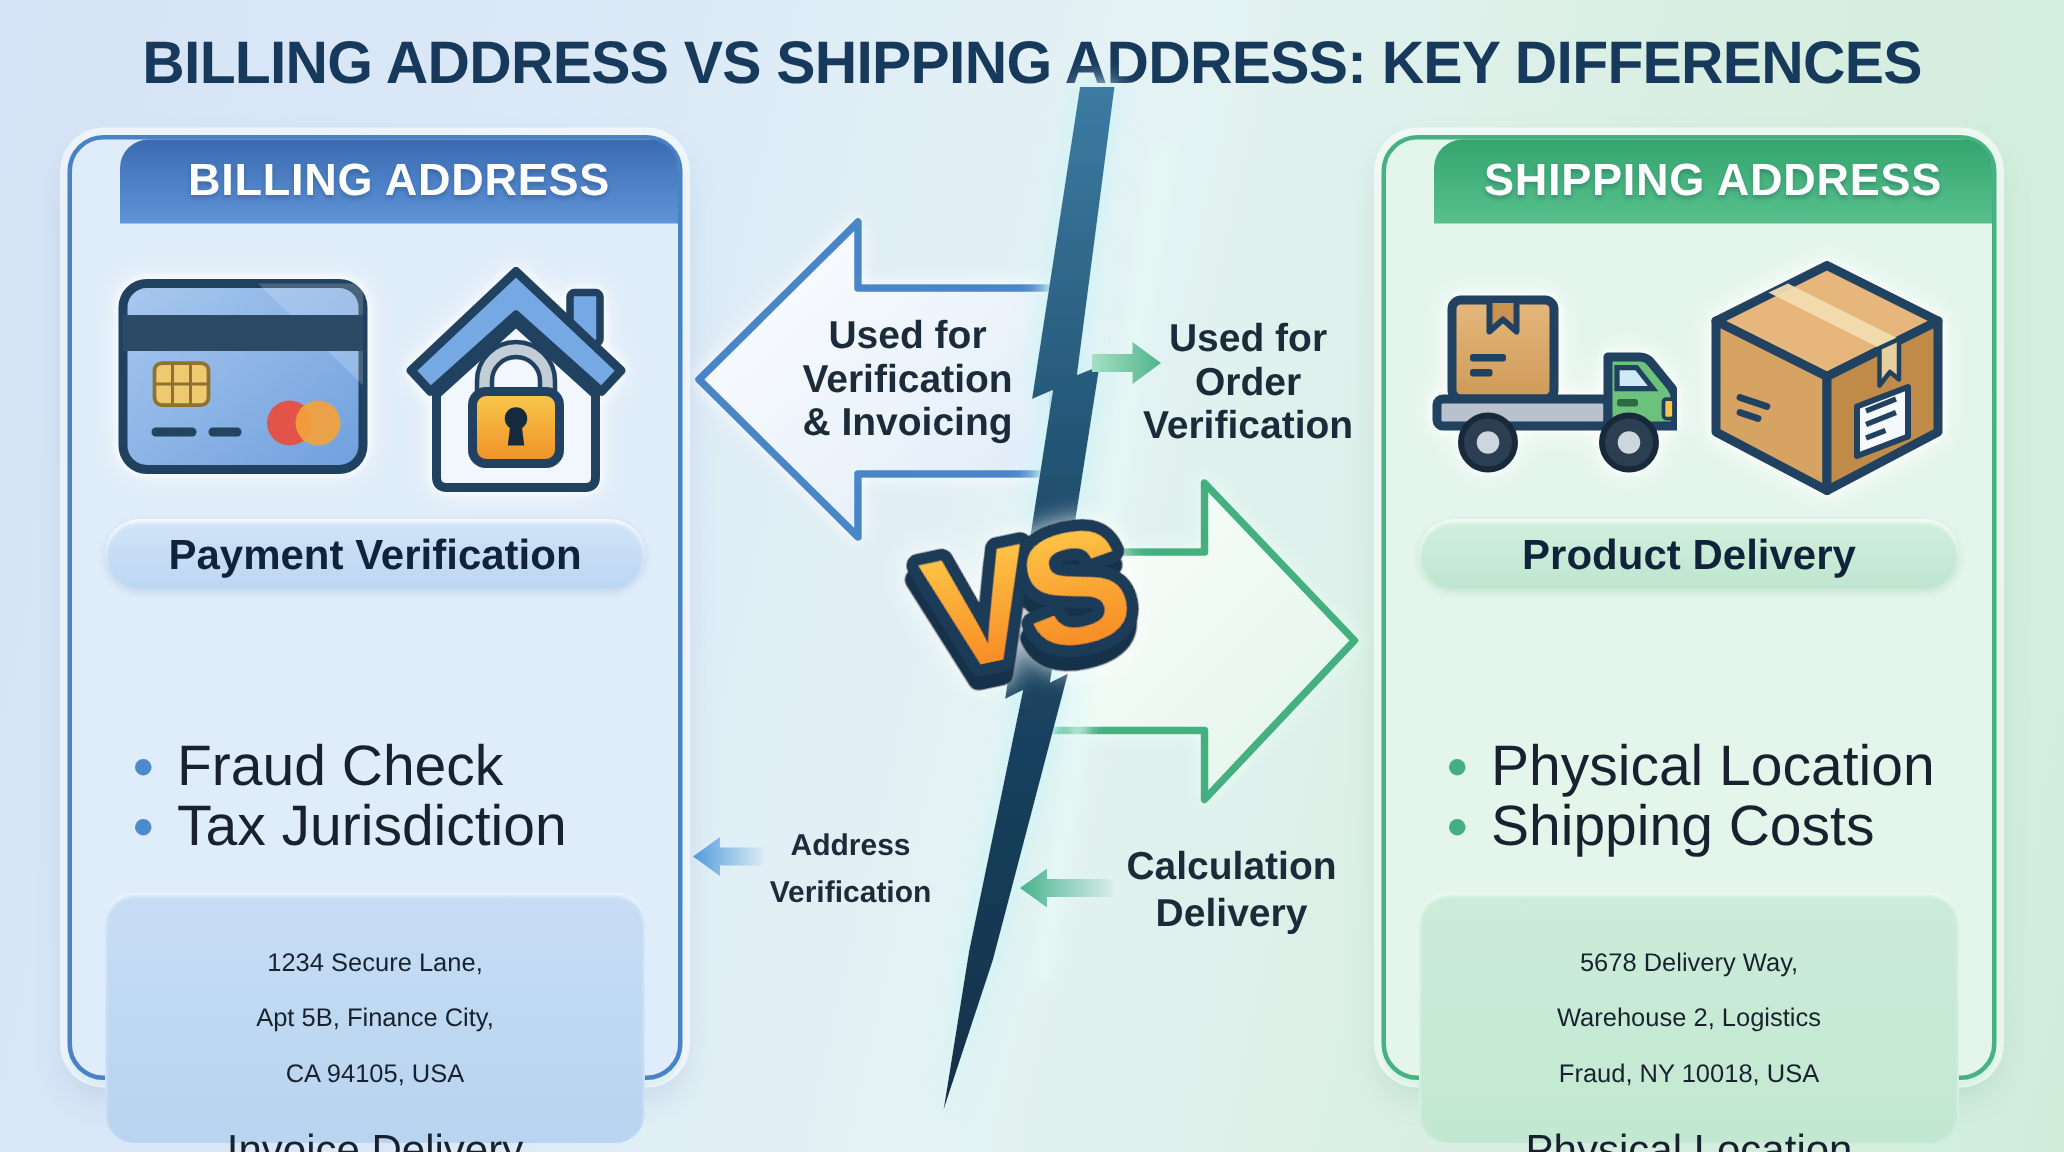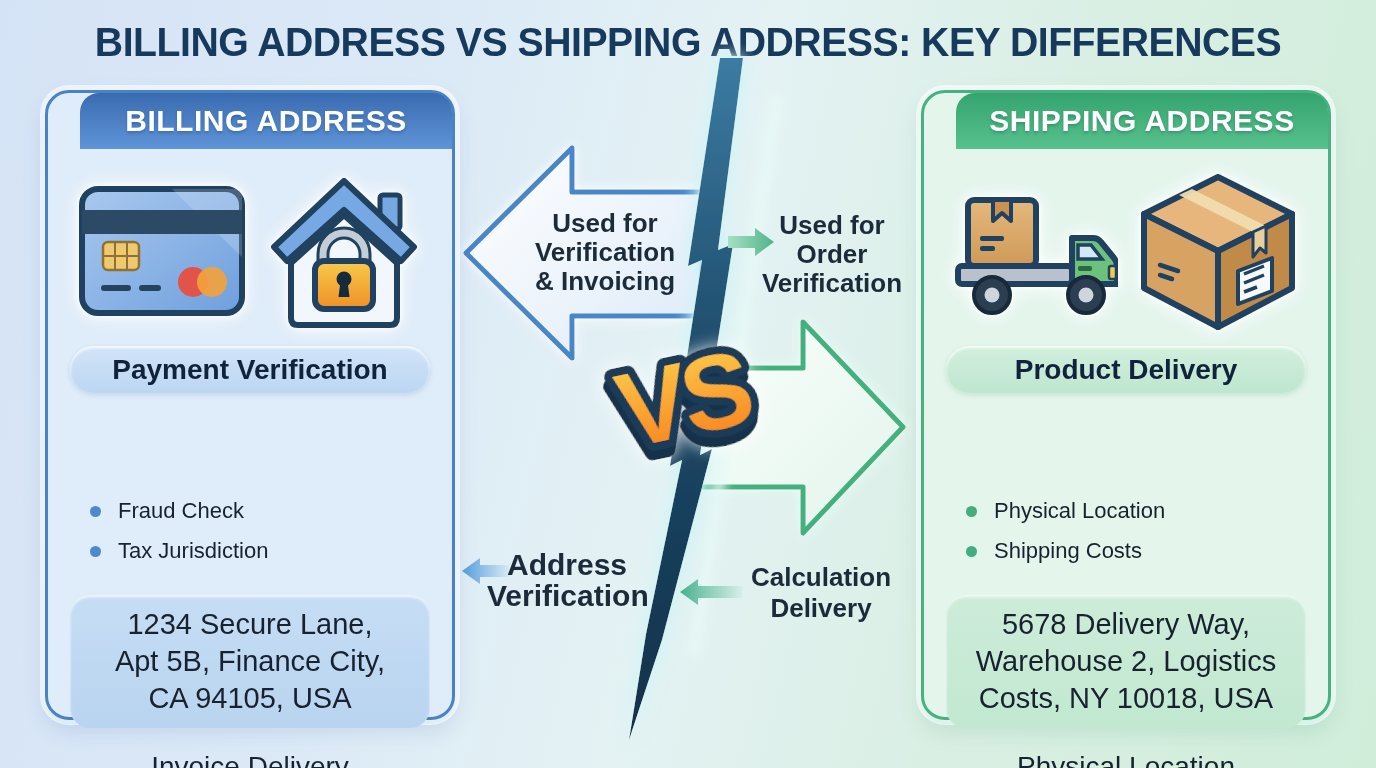"Fraud Check" .bullets { font-size: 22px -> 38px }
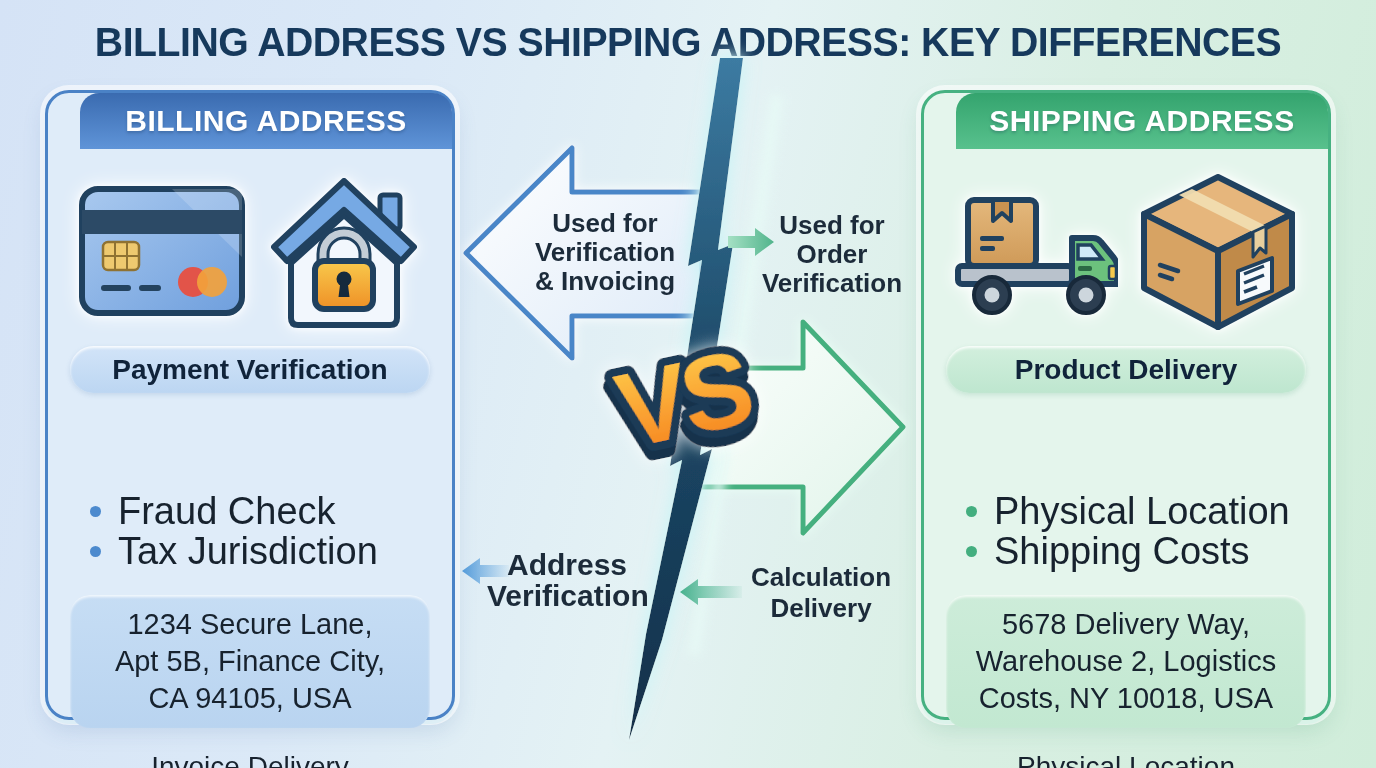"Address" #lbl-addr-verif { font-size: 30px -> 20px }
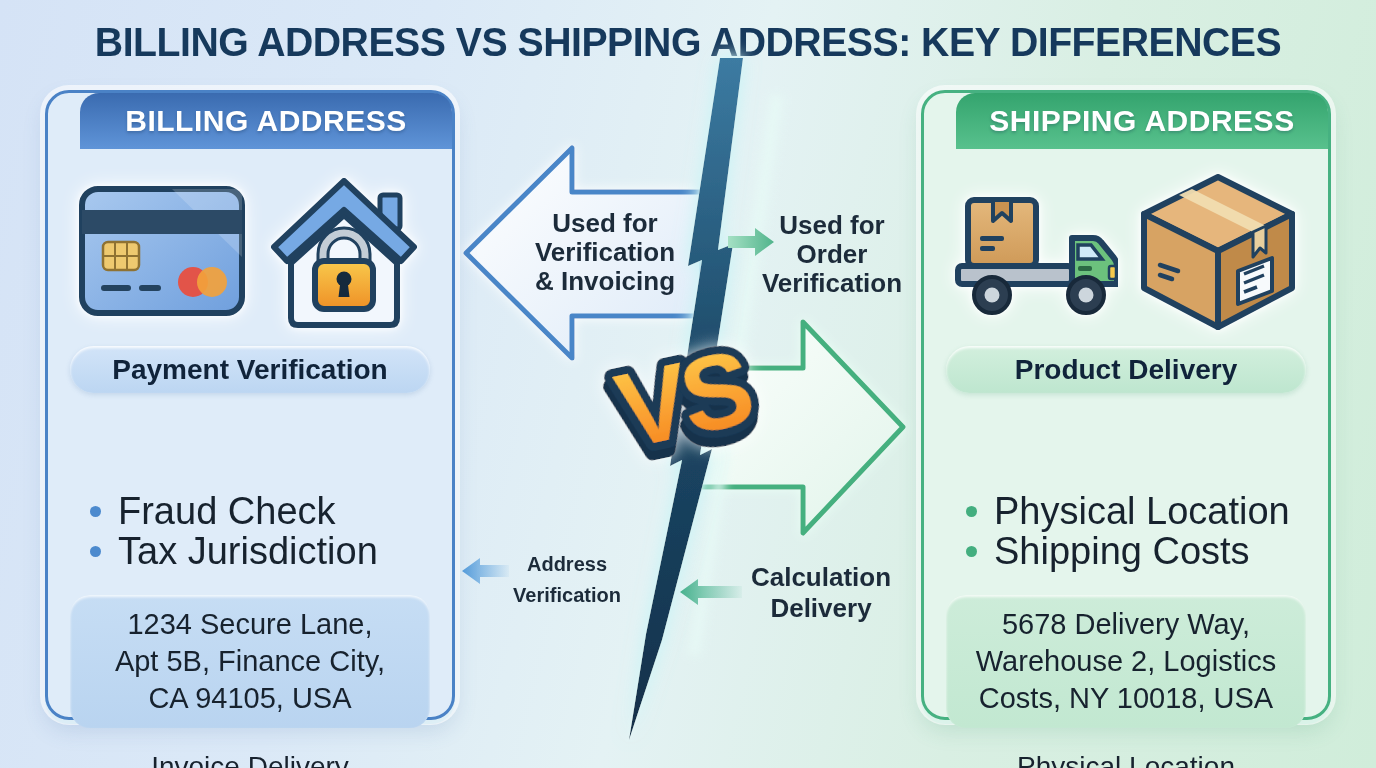"1234 Secure Lane," .address-box { font-size: 29px -> 17px; height: 133px -> 167px }
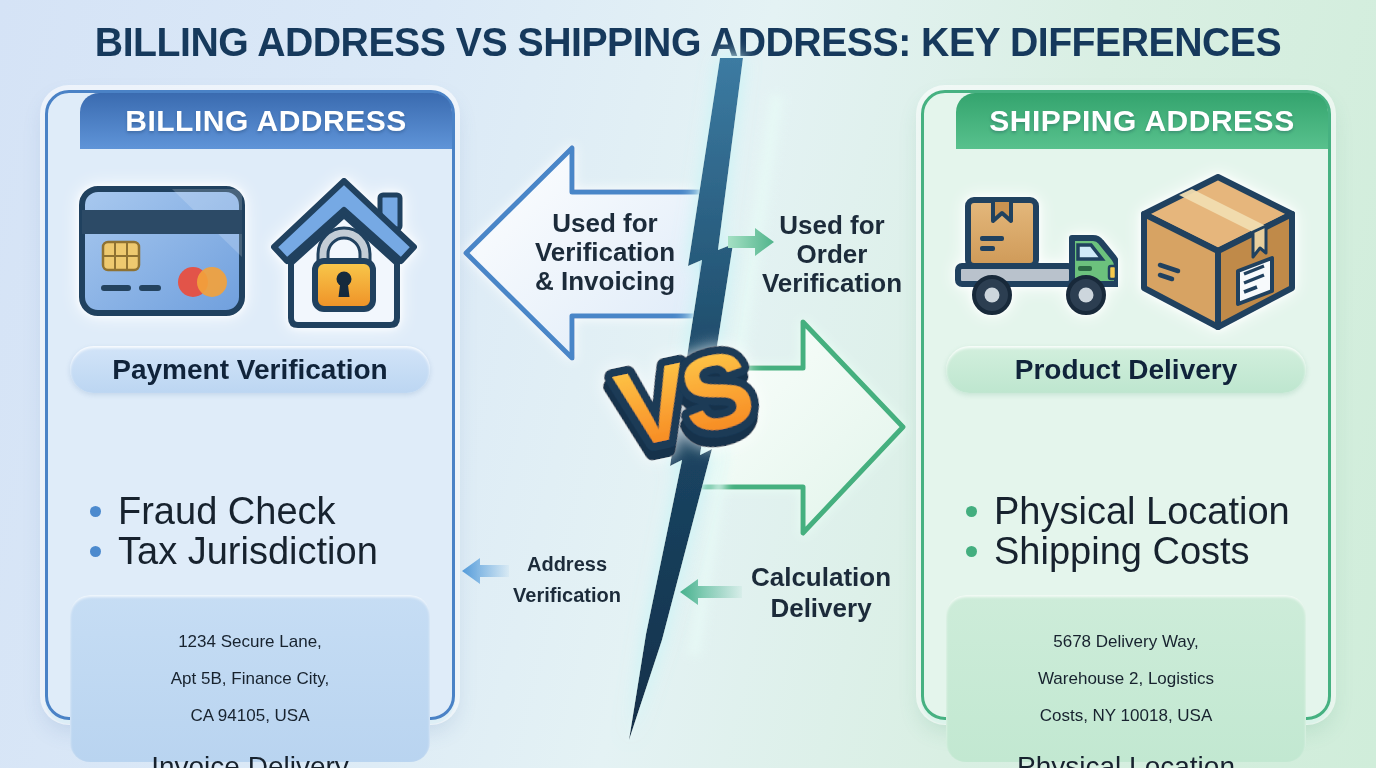"Costs, NY 10018, USA" span { text: Costs -> Fraud }
